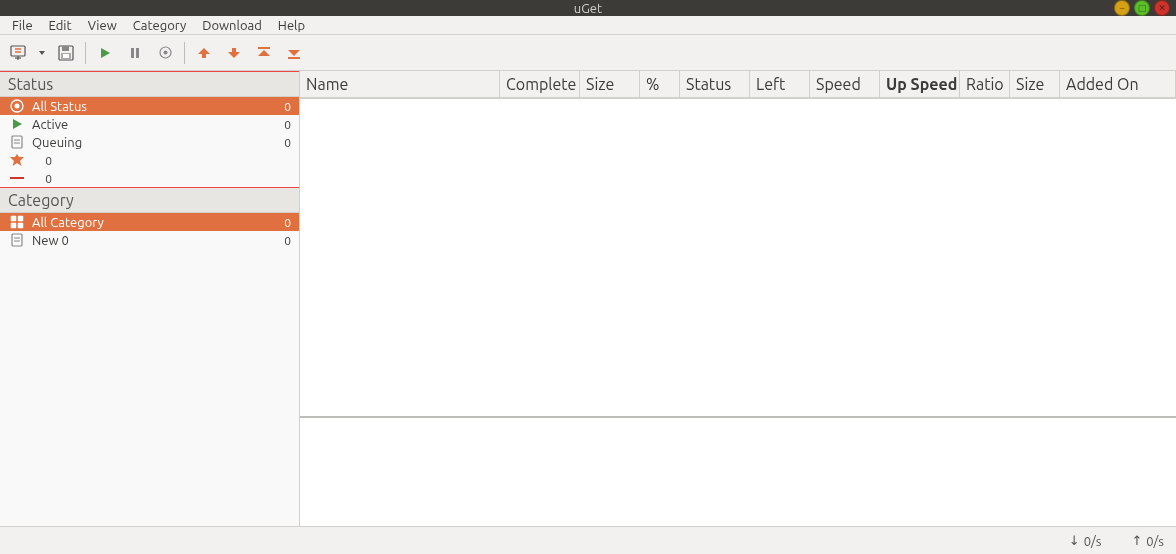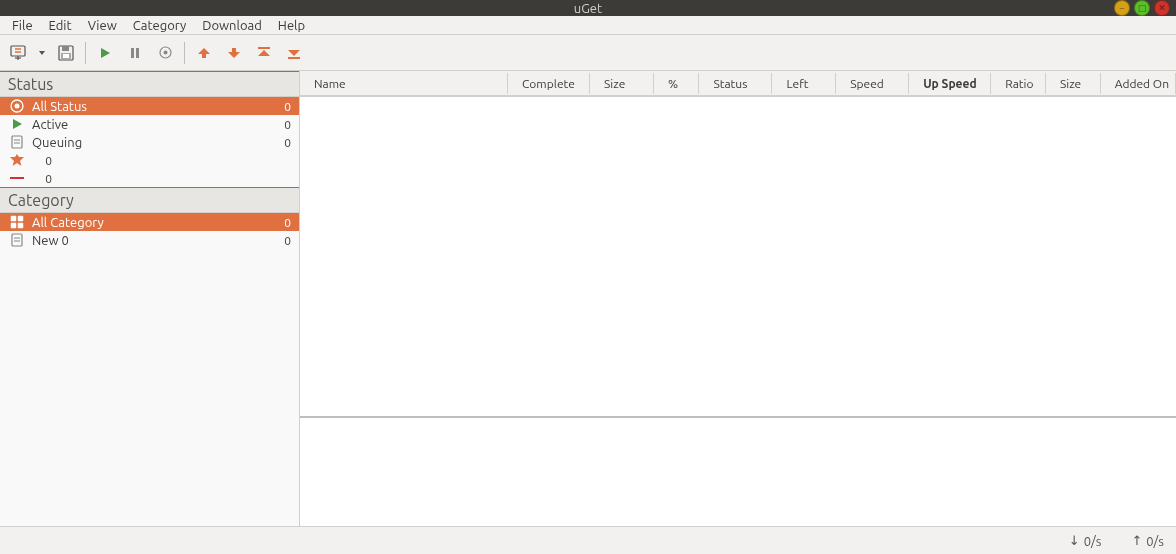"Name" .table-col { font-size: 12px -> 16px; margin-left: 8px -> none }
